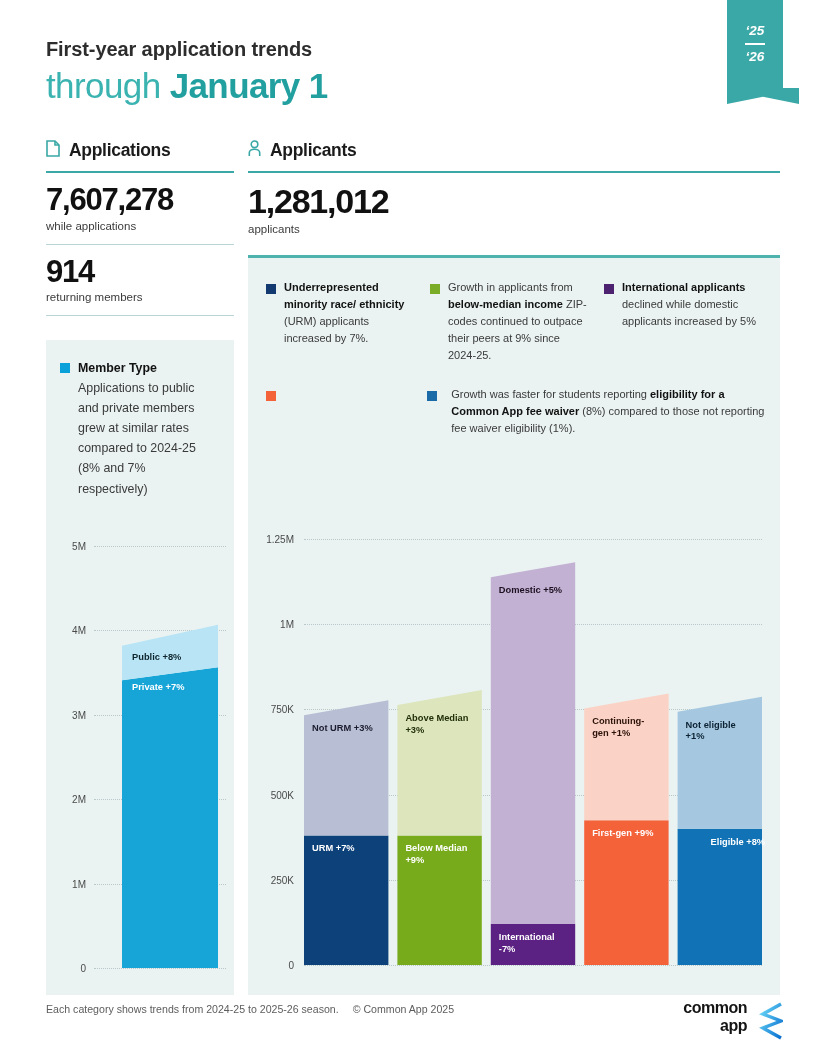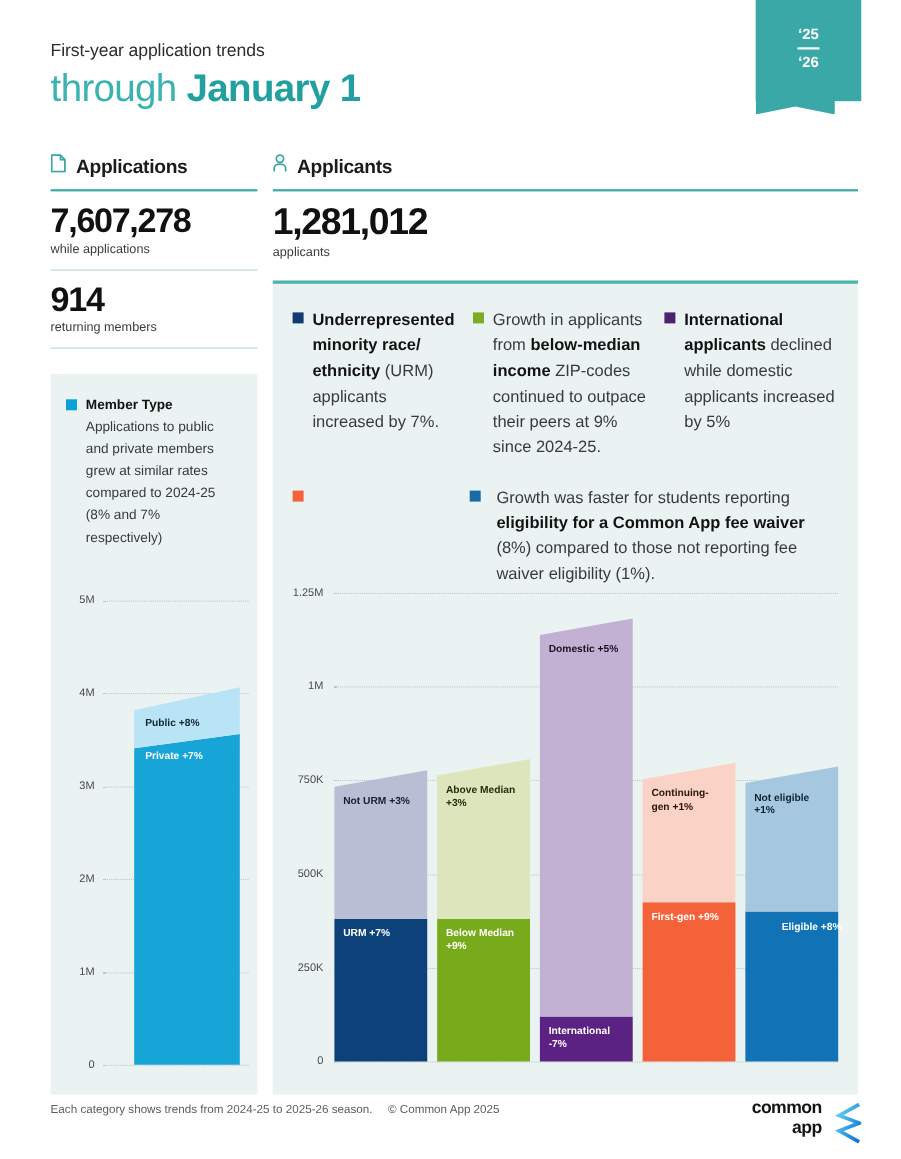"‘25" .ribbon { font-style: none -> italic; width: 96px -> 56px }
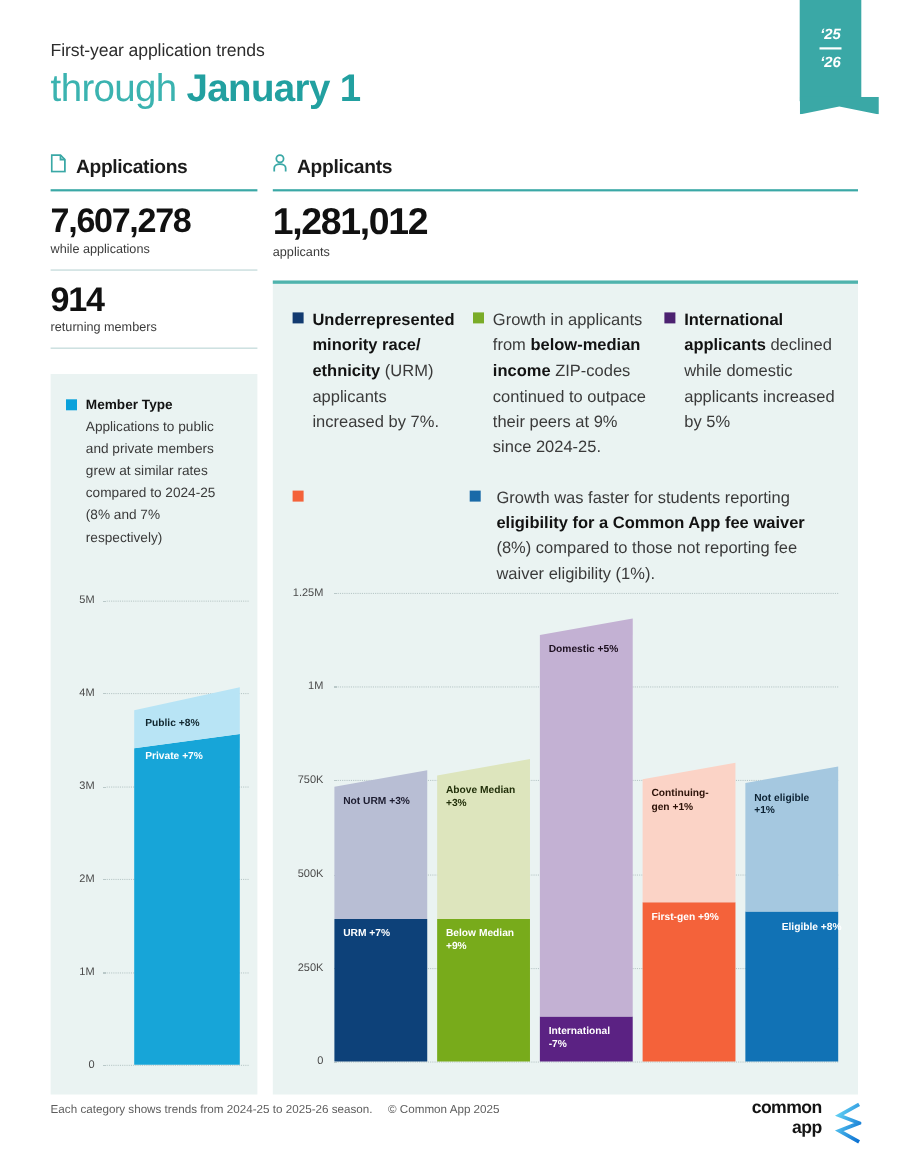"First-year application trends" .eyebrow { font-size: 16px -> 20px; font-weight: none -> bold }
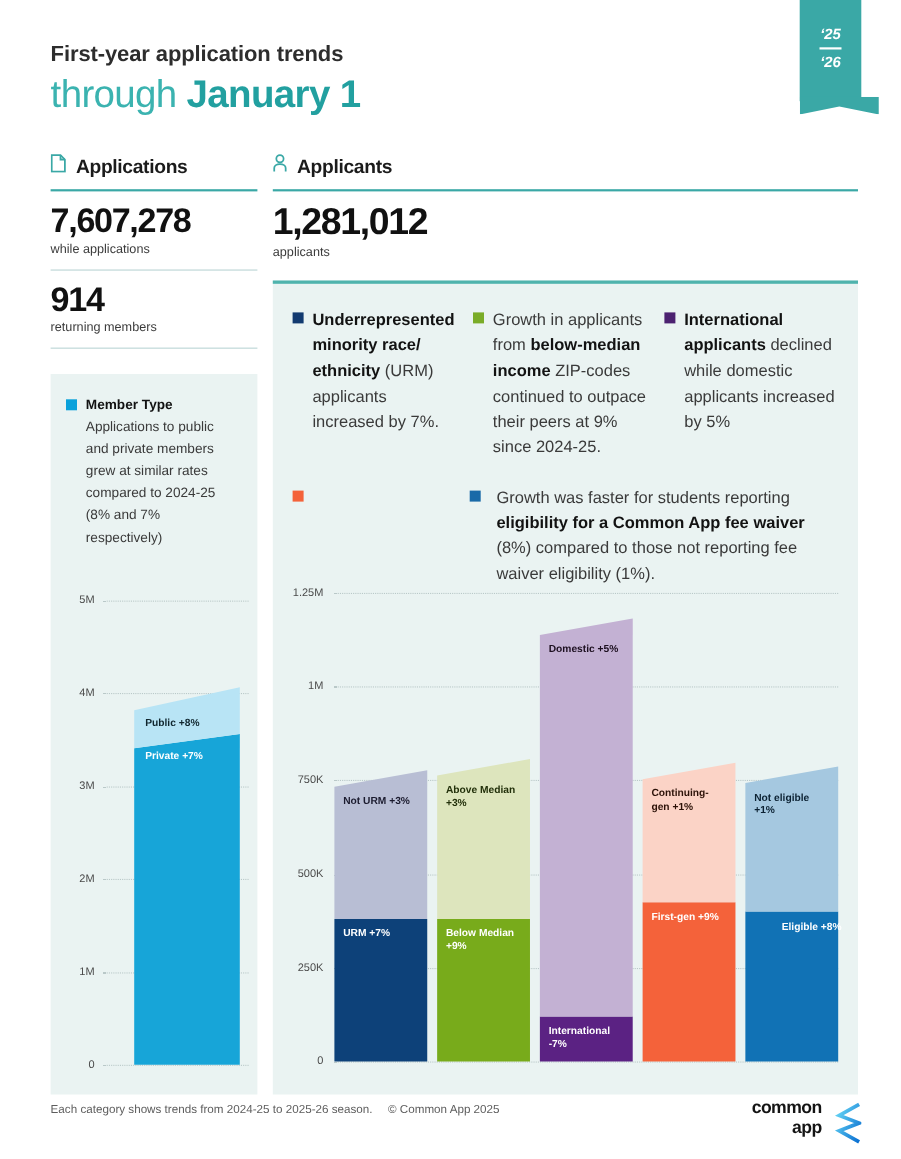"Underrepresented minority race/" .btext { font-size: 15px -> 11px }
